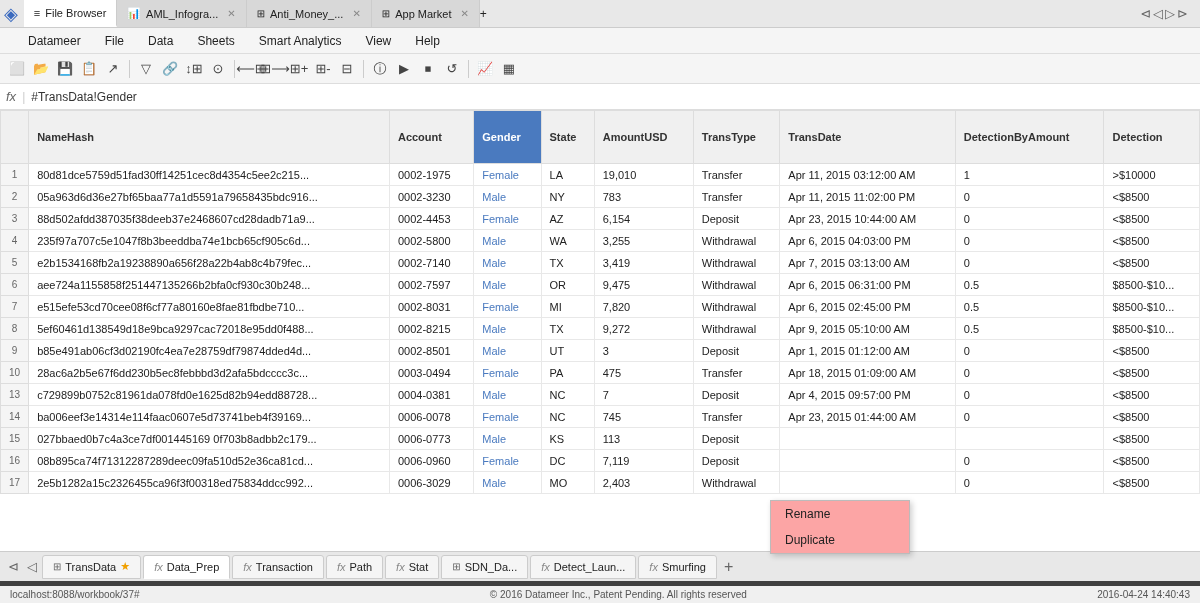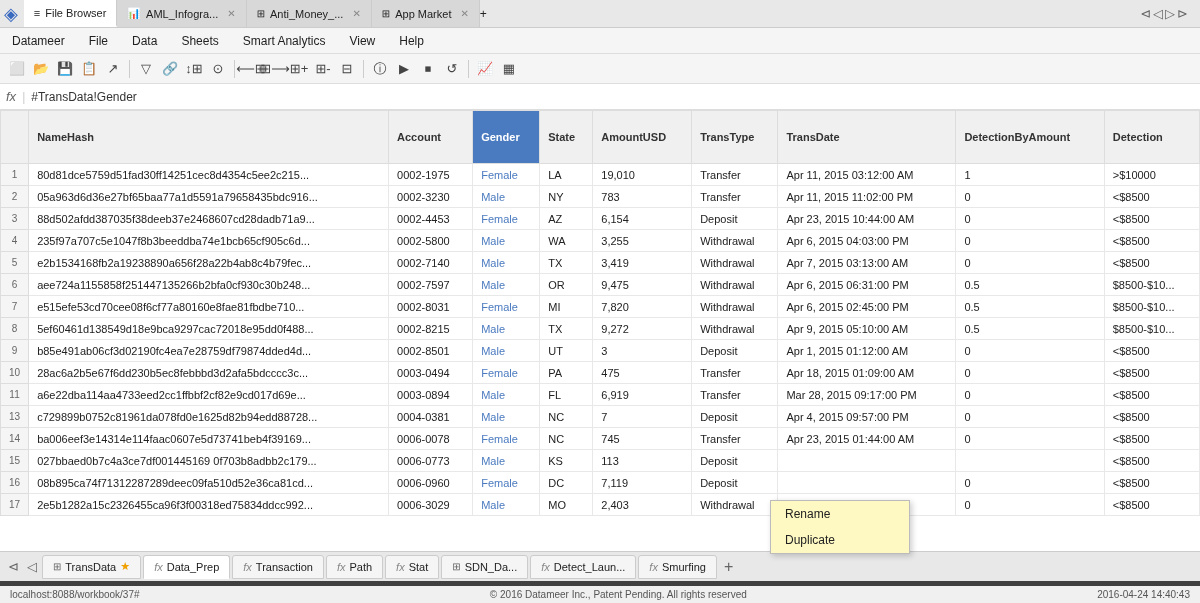"Datameer" #menu-bar { padding: 0 8px -> 0 24px }
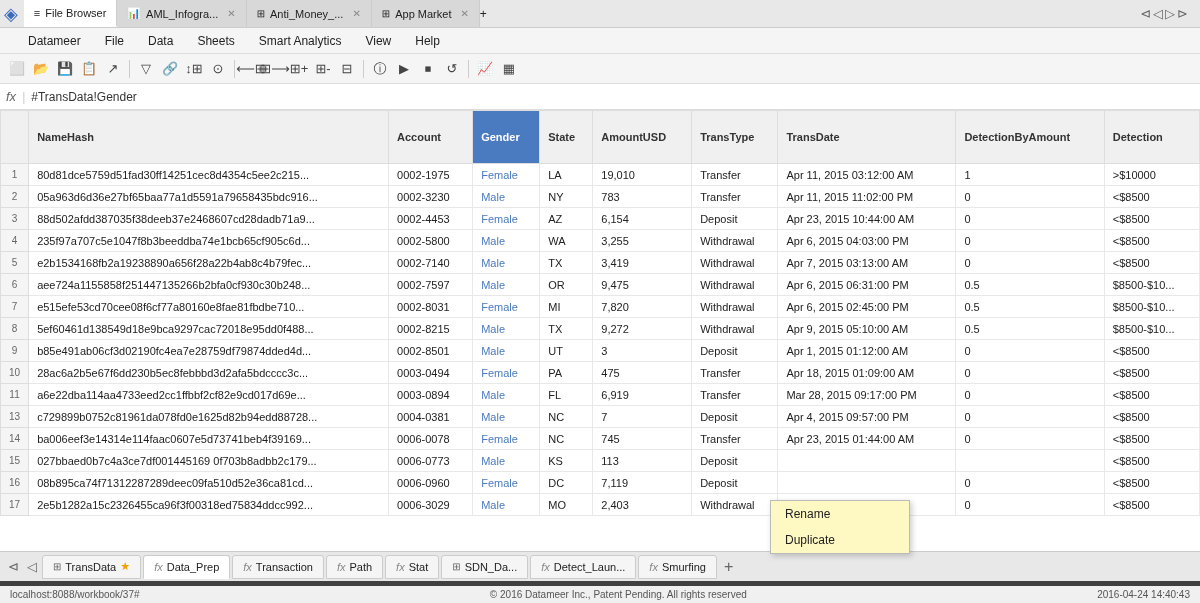"11" tr { html: <tr> <td>11</td> <td>a6e22dba114aa4733eed2cc1ffbbf2cf82e9cd017d69e...</td> <td>0003-0894</td> <td>Male</td> <td>FL</td> <td>6,919</td> <td>Transfer</td> <td>Mar 28, 2015 09:17:00 PM</td> <td>0</td> <td>&lt;$8500</td> </tr> -> none }
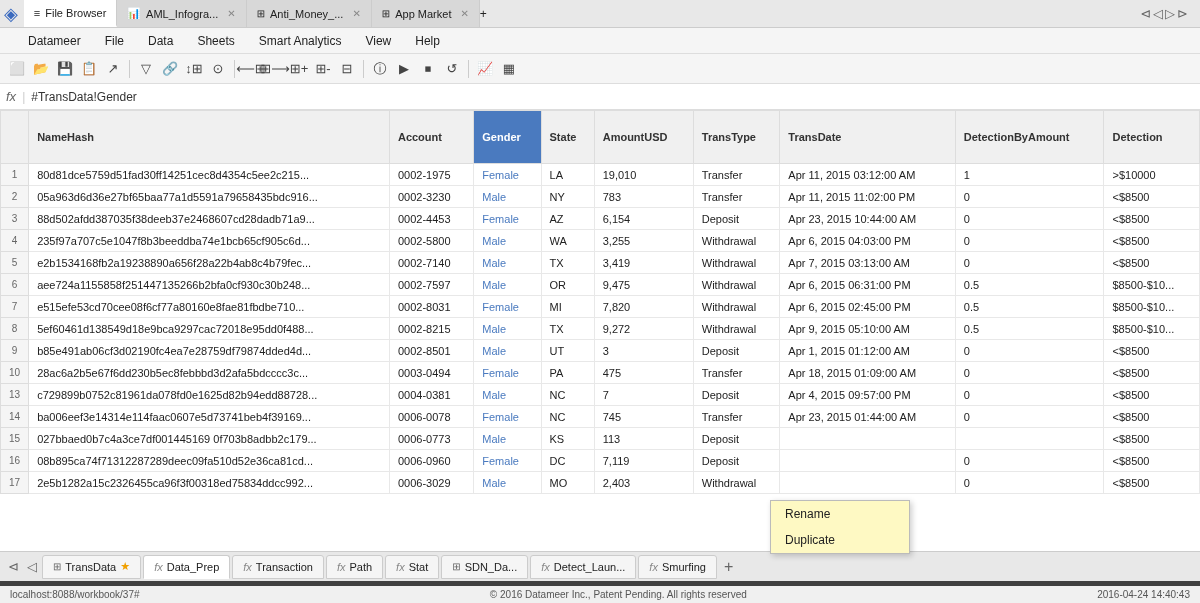"Rename" #context-menu { background: #fef9c3 -> #fca5a5 }
